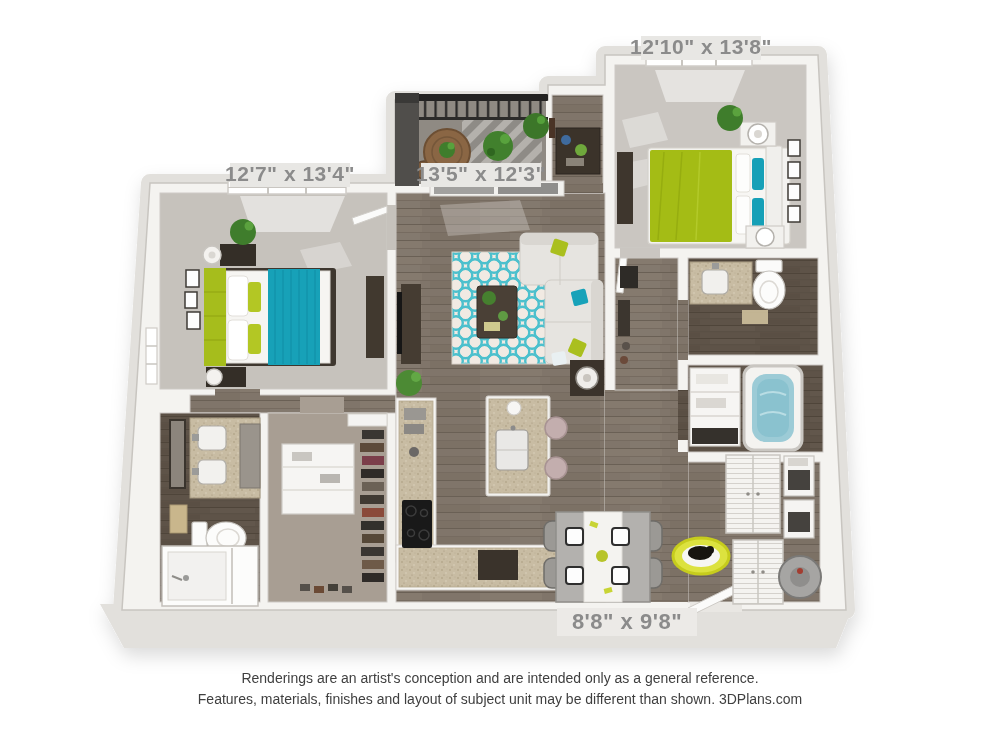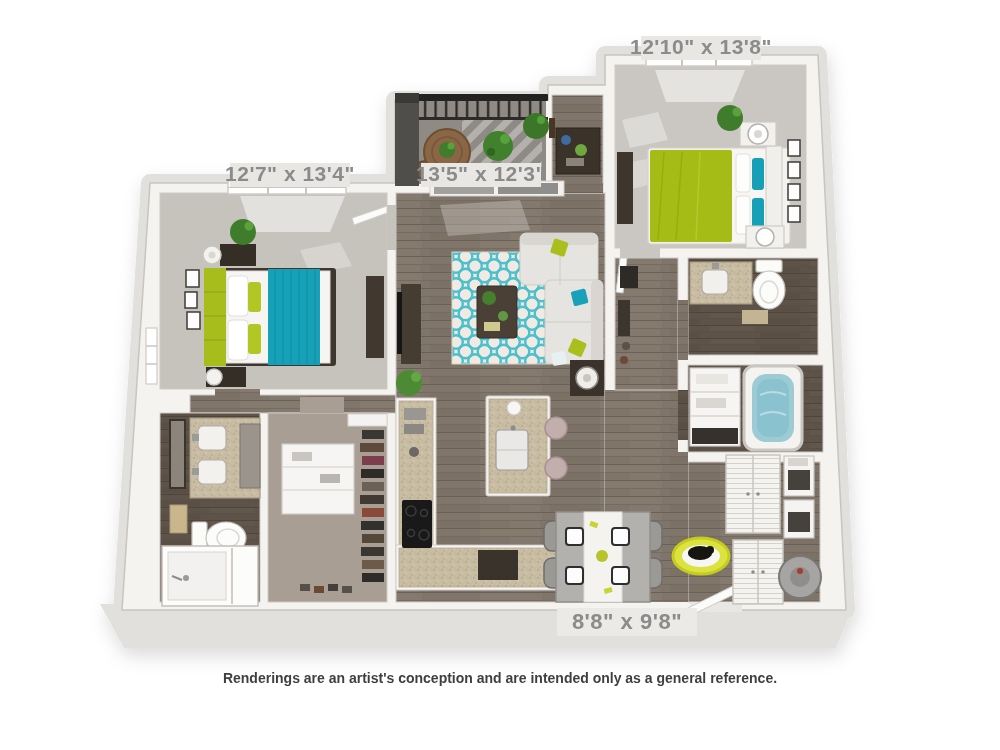"Renderings are an artist's conception" .disclaimer p { font-weight: bold -> none }
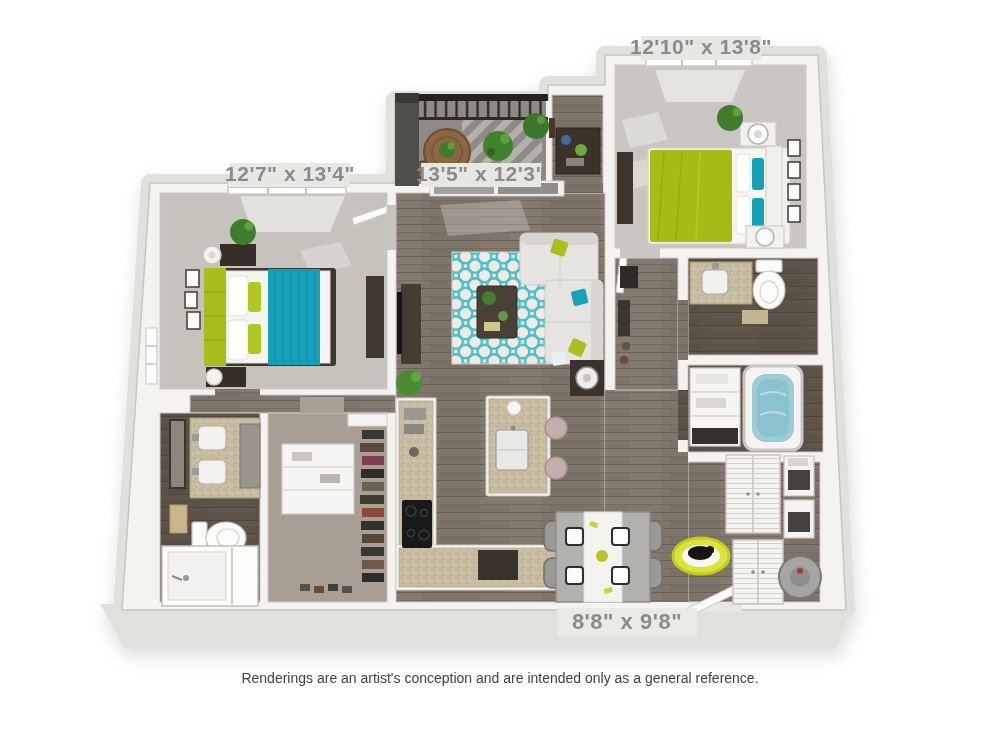"Features, materials, finishes and layout" p { html: none -> <p>Features, materials, finishes and layout of subject unit may be different than shown. 3DPlans.com</p> }
